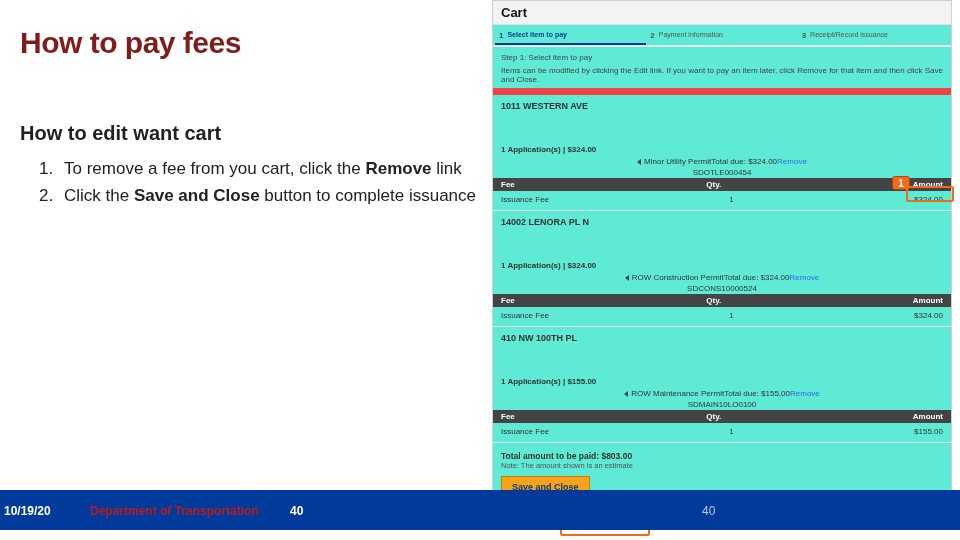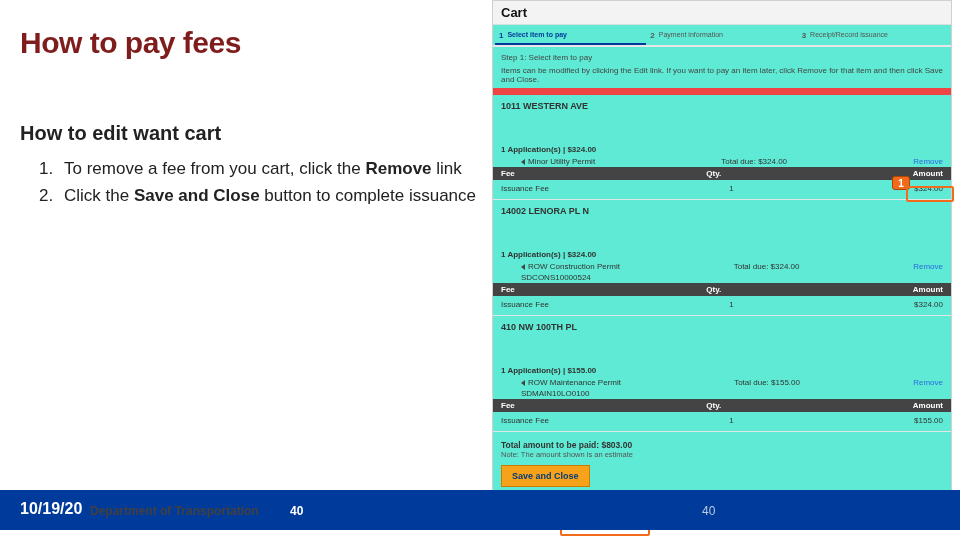"Minor Utility Permit" .item .row { justify-content: space-between -> center; margin-left: 20px -> none }
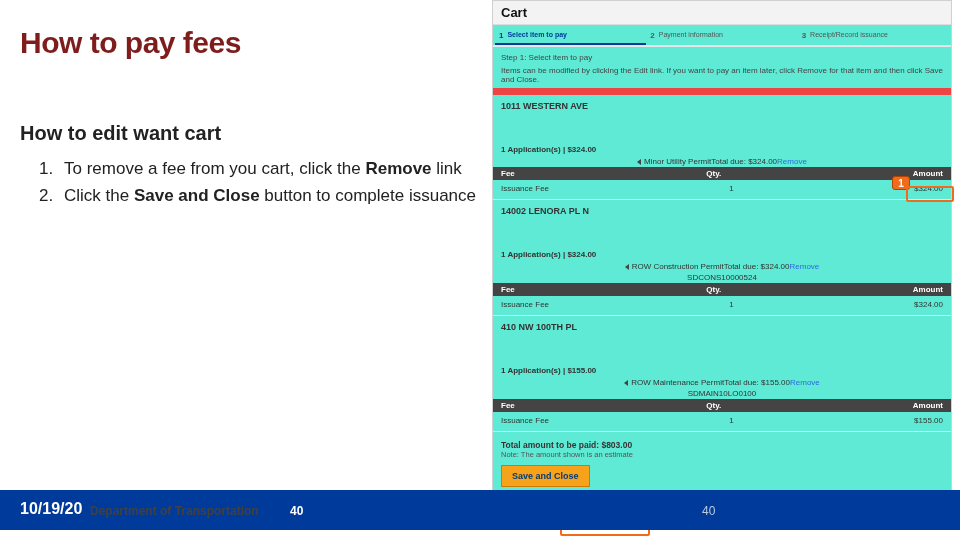"SDOTLE000454" div.row { html: none -> <div> <span>SDOTLE000454</span> </div> }
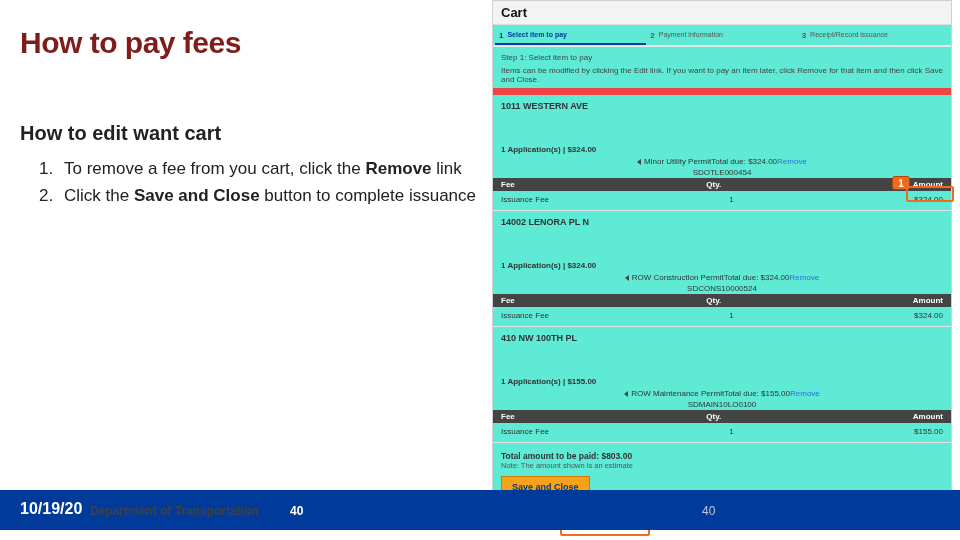"10/19/20" .footer .date { font-size: 16px -> 12px; left: 20px -> 4px }
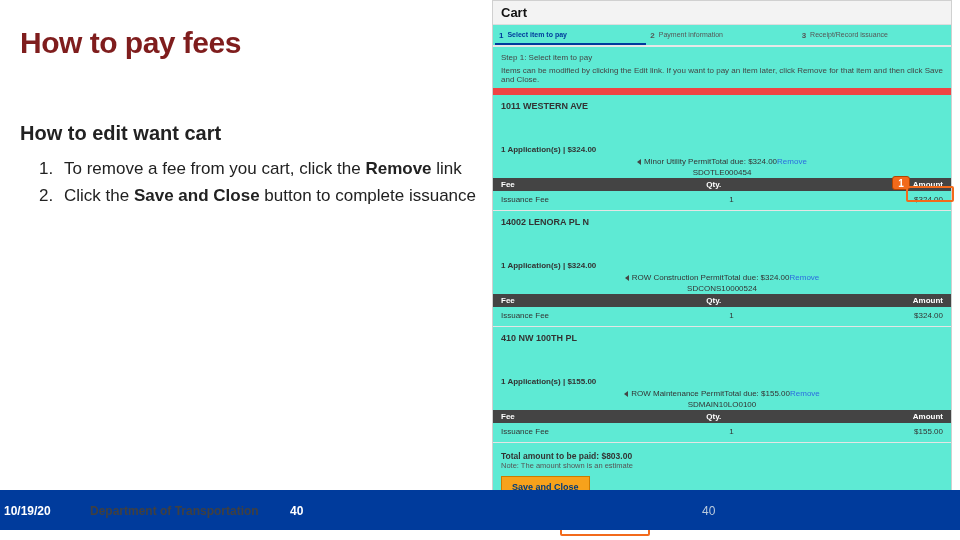"Department of Transportation" .footer .dept { color: #404040 -> #b91c1c }
